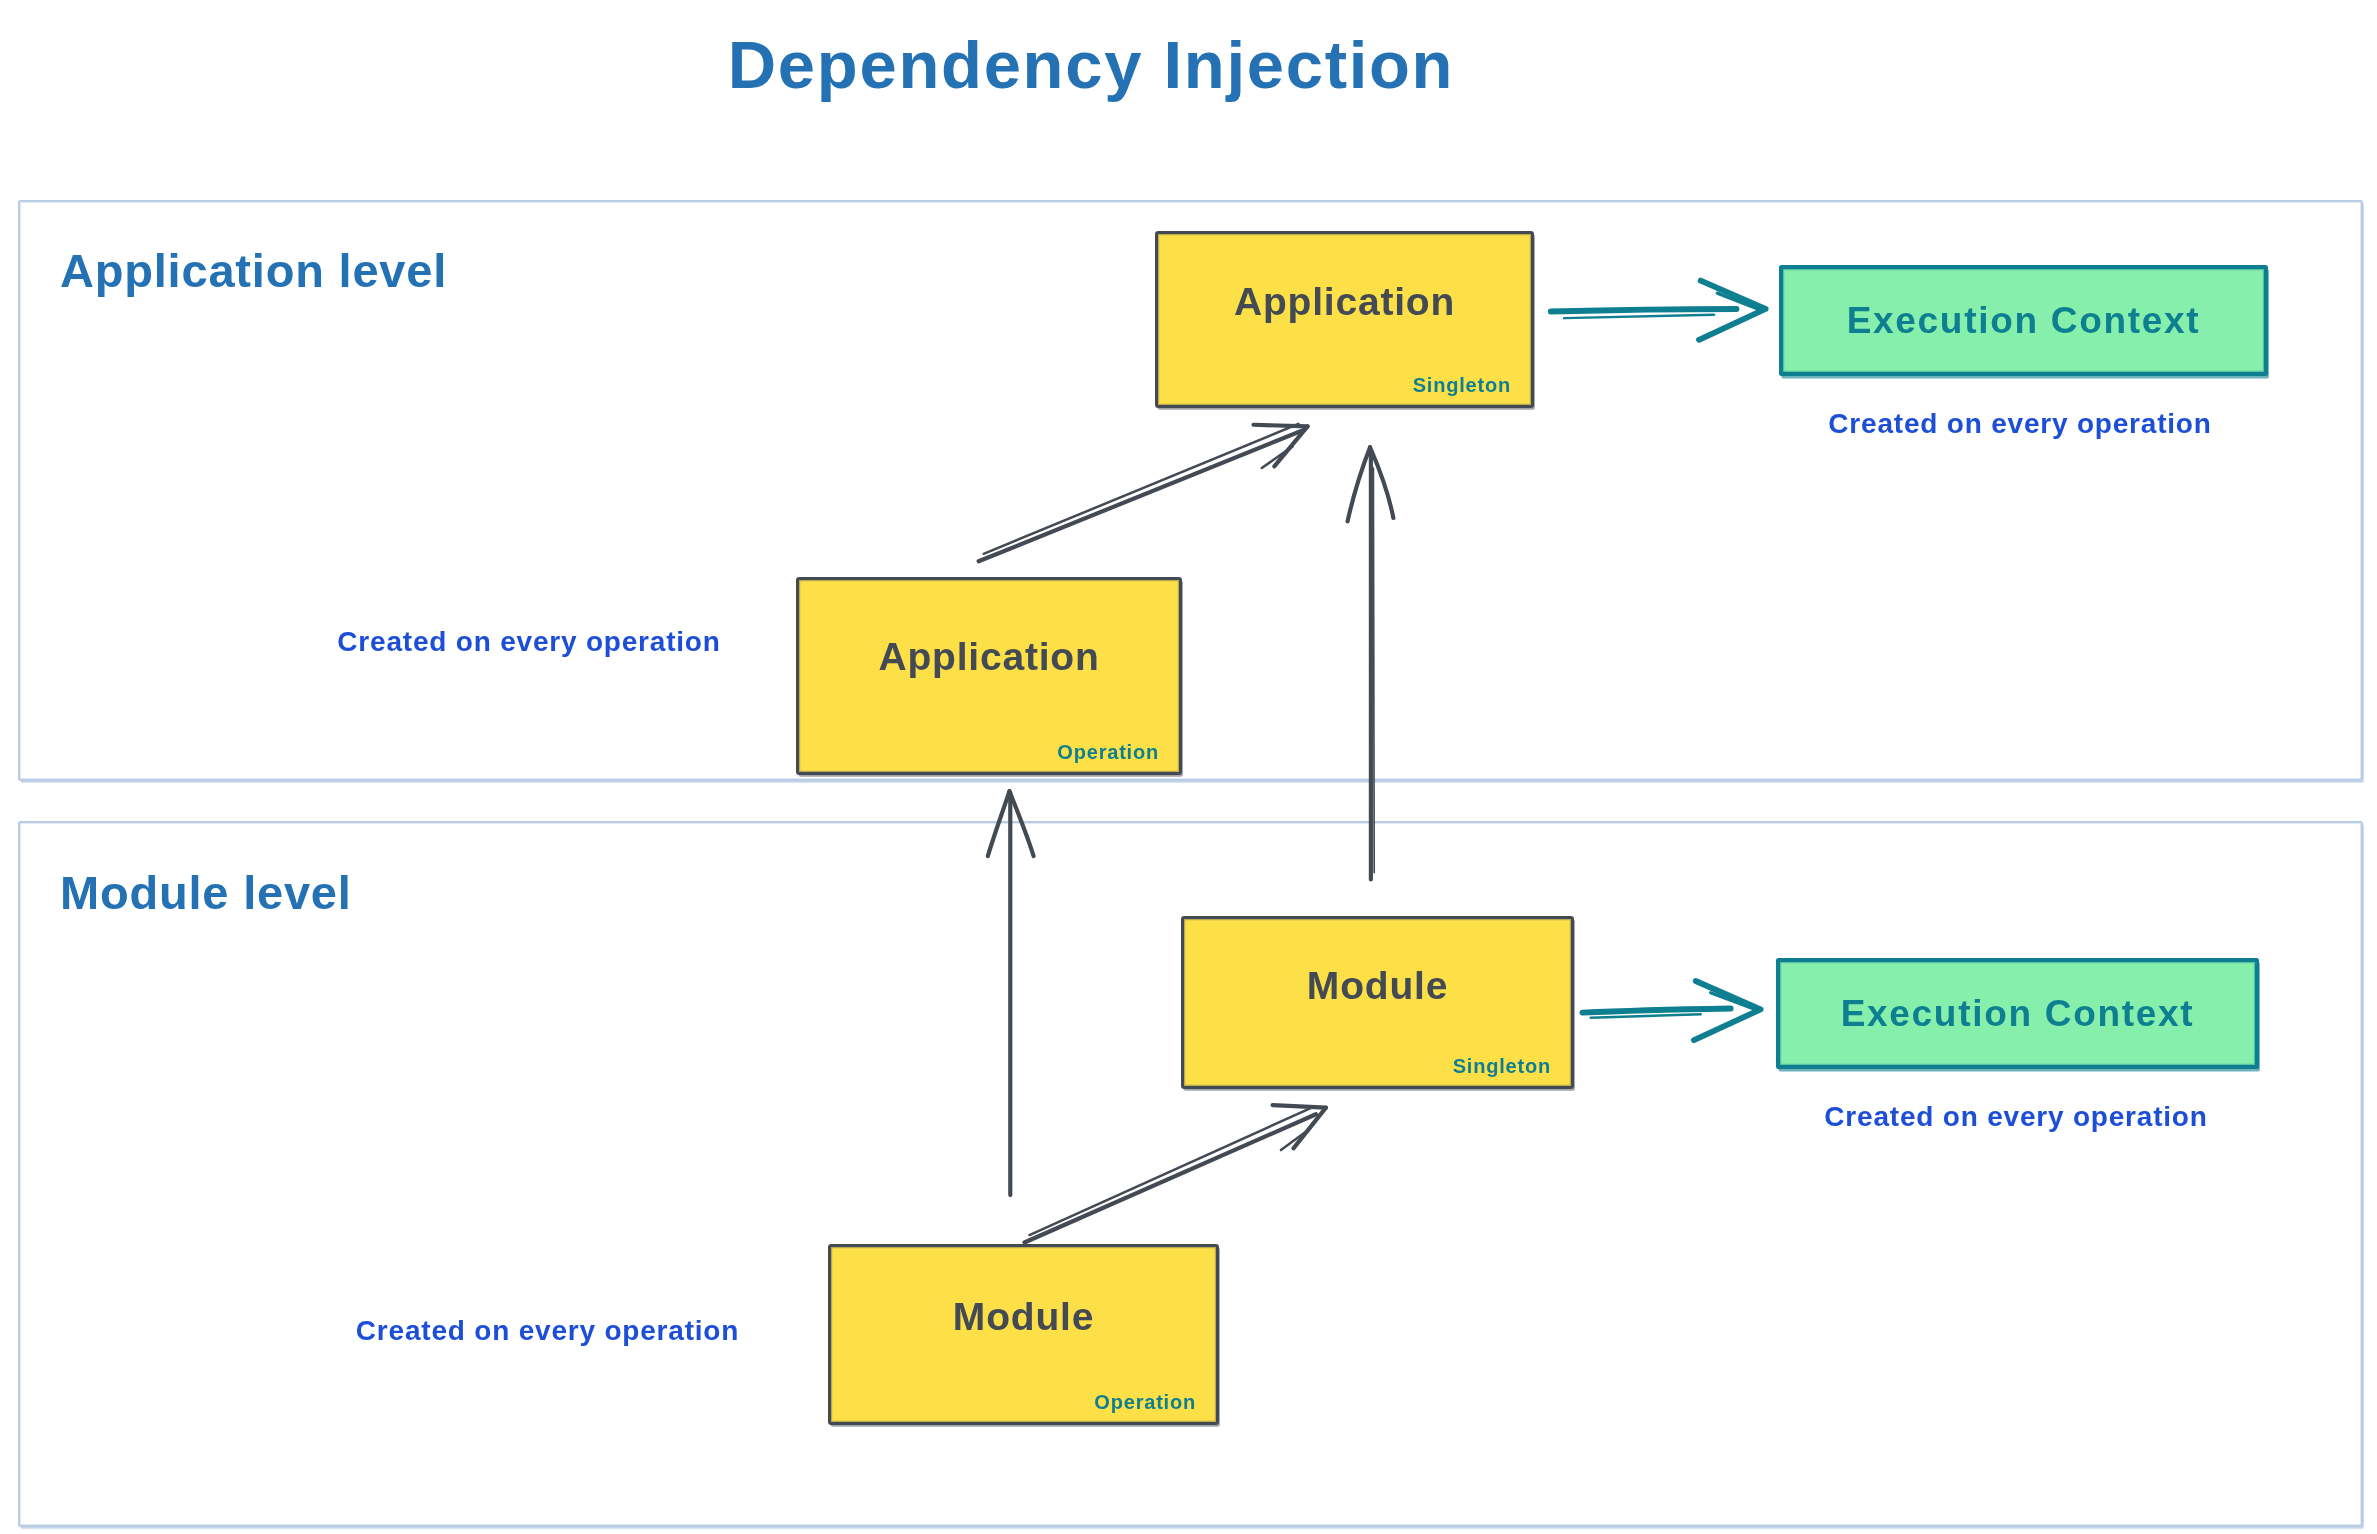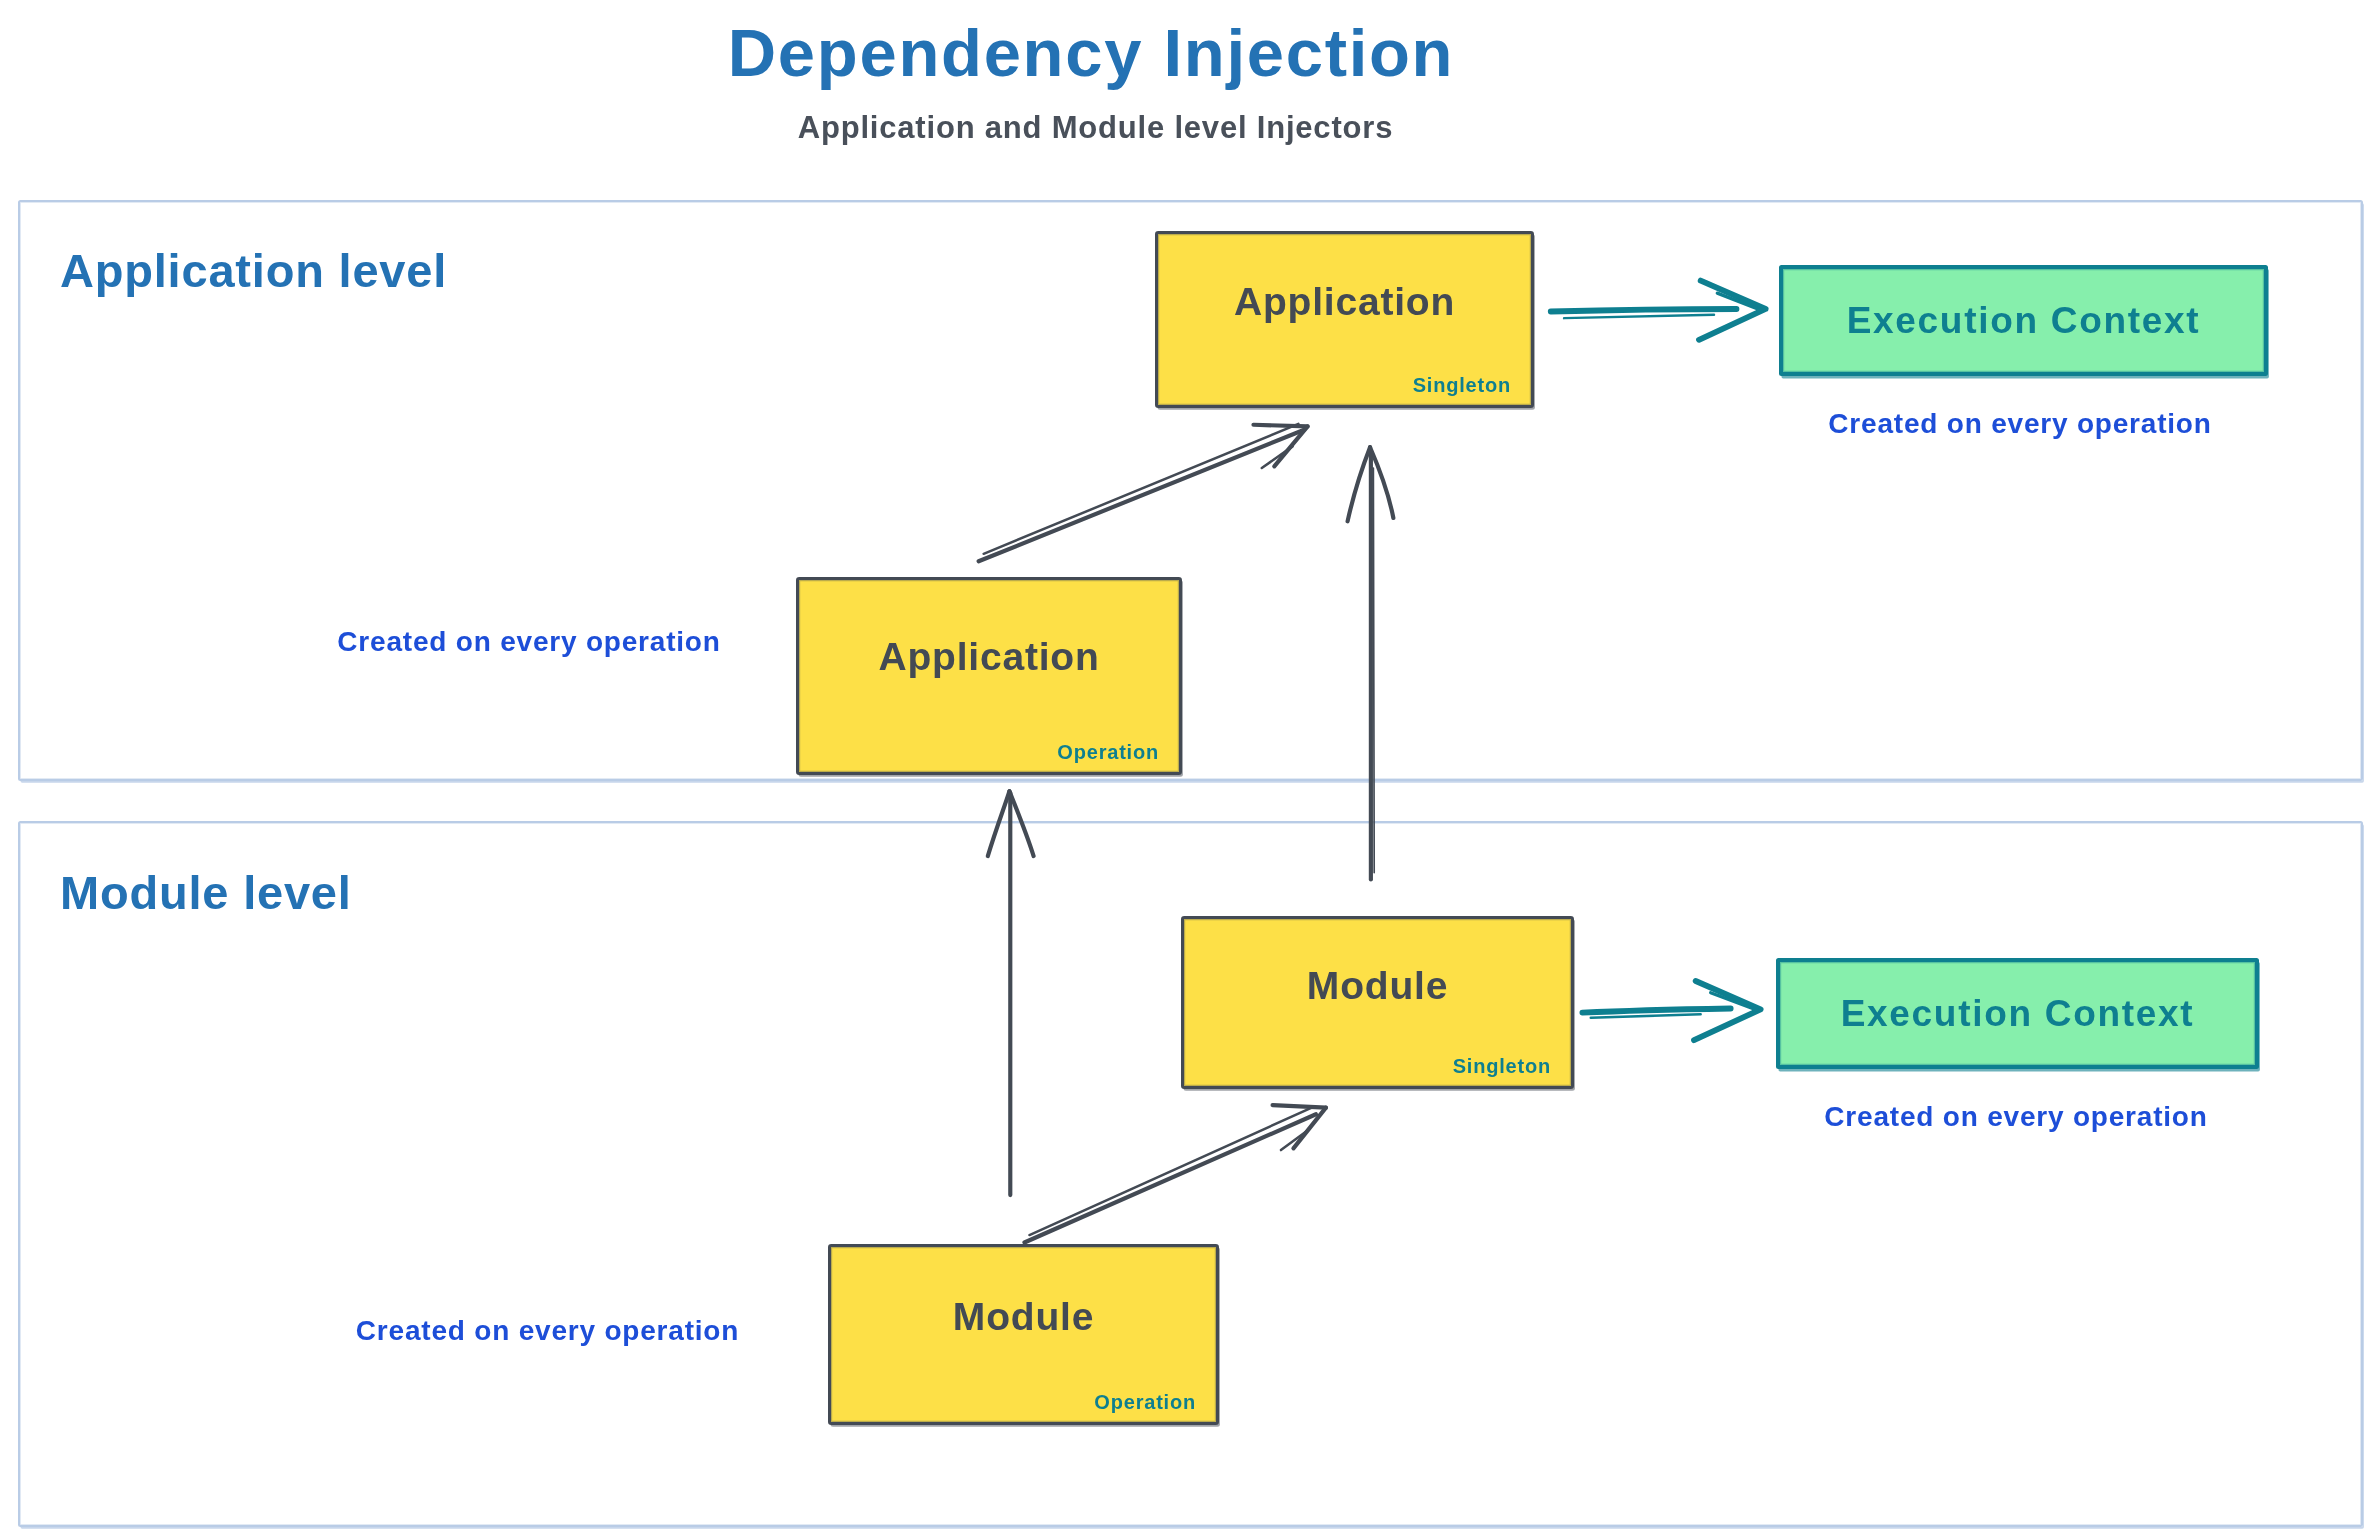"Dependency Injection" .title { top: 14px -> 26px }
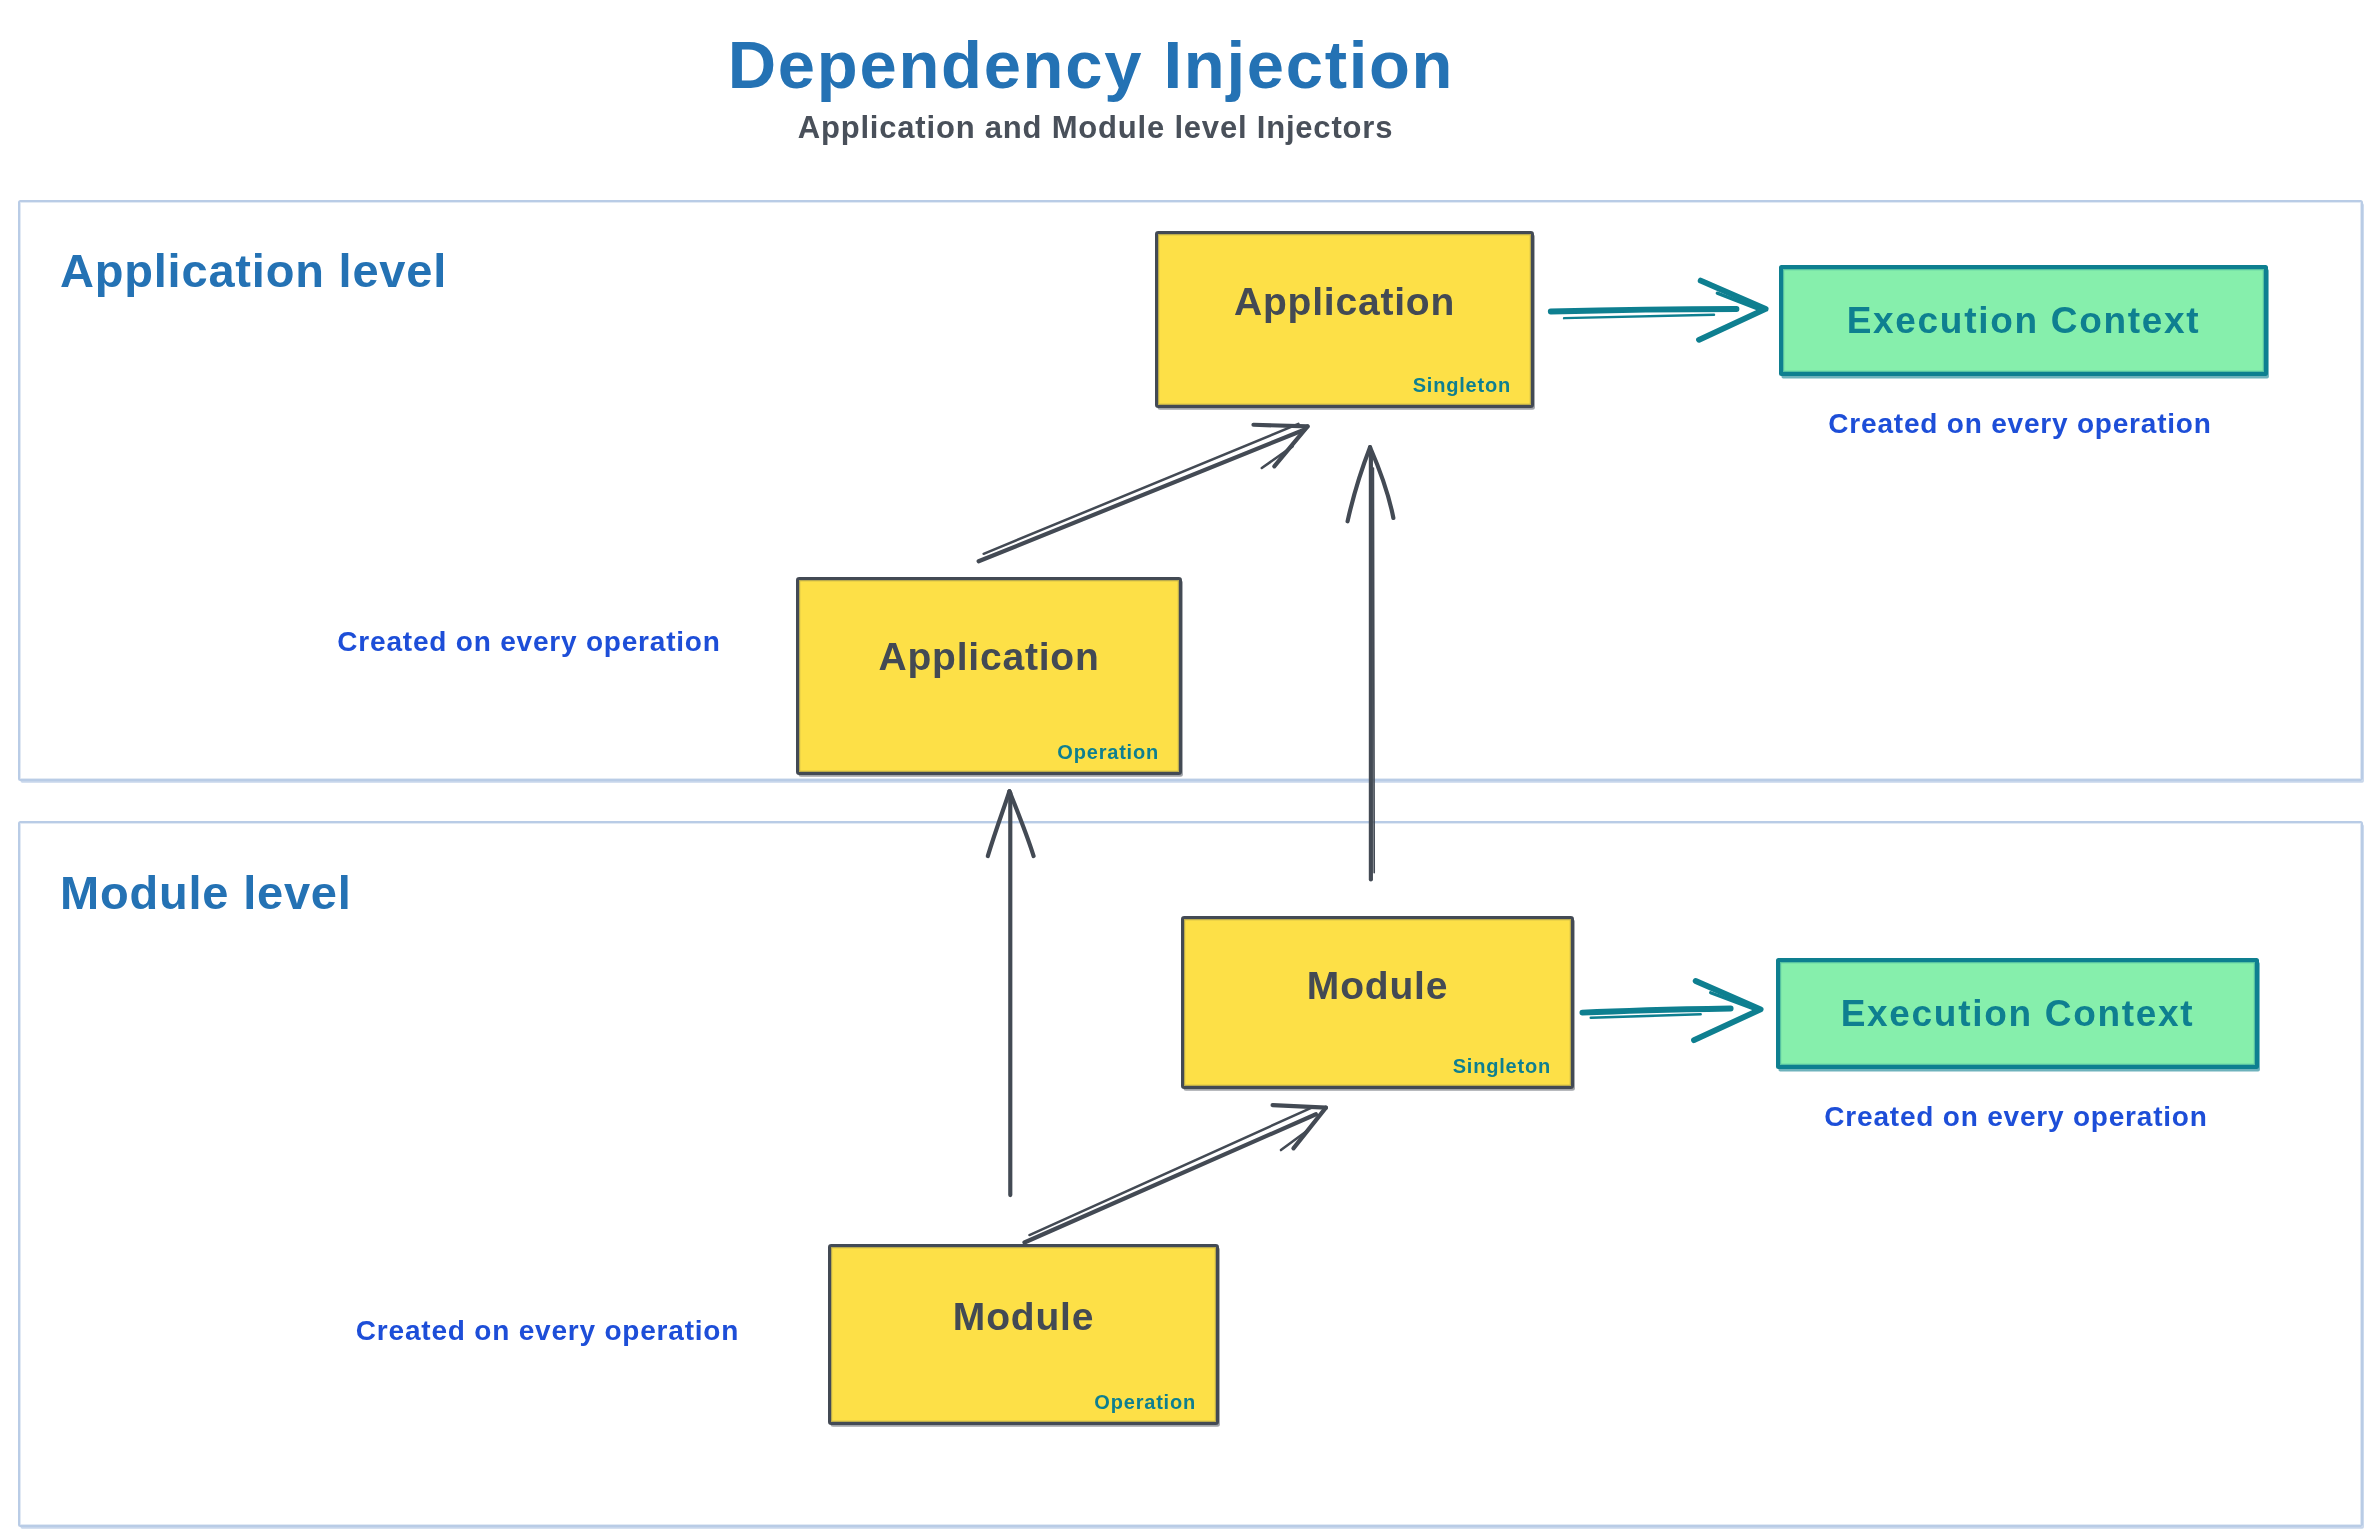"Application and Module level Injectors" div.subtitle { html: <div>Application and Module level Injectors</div> -> none }
